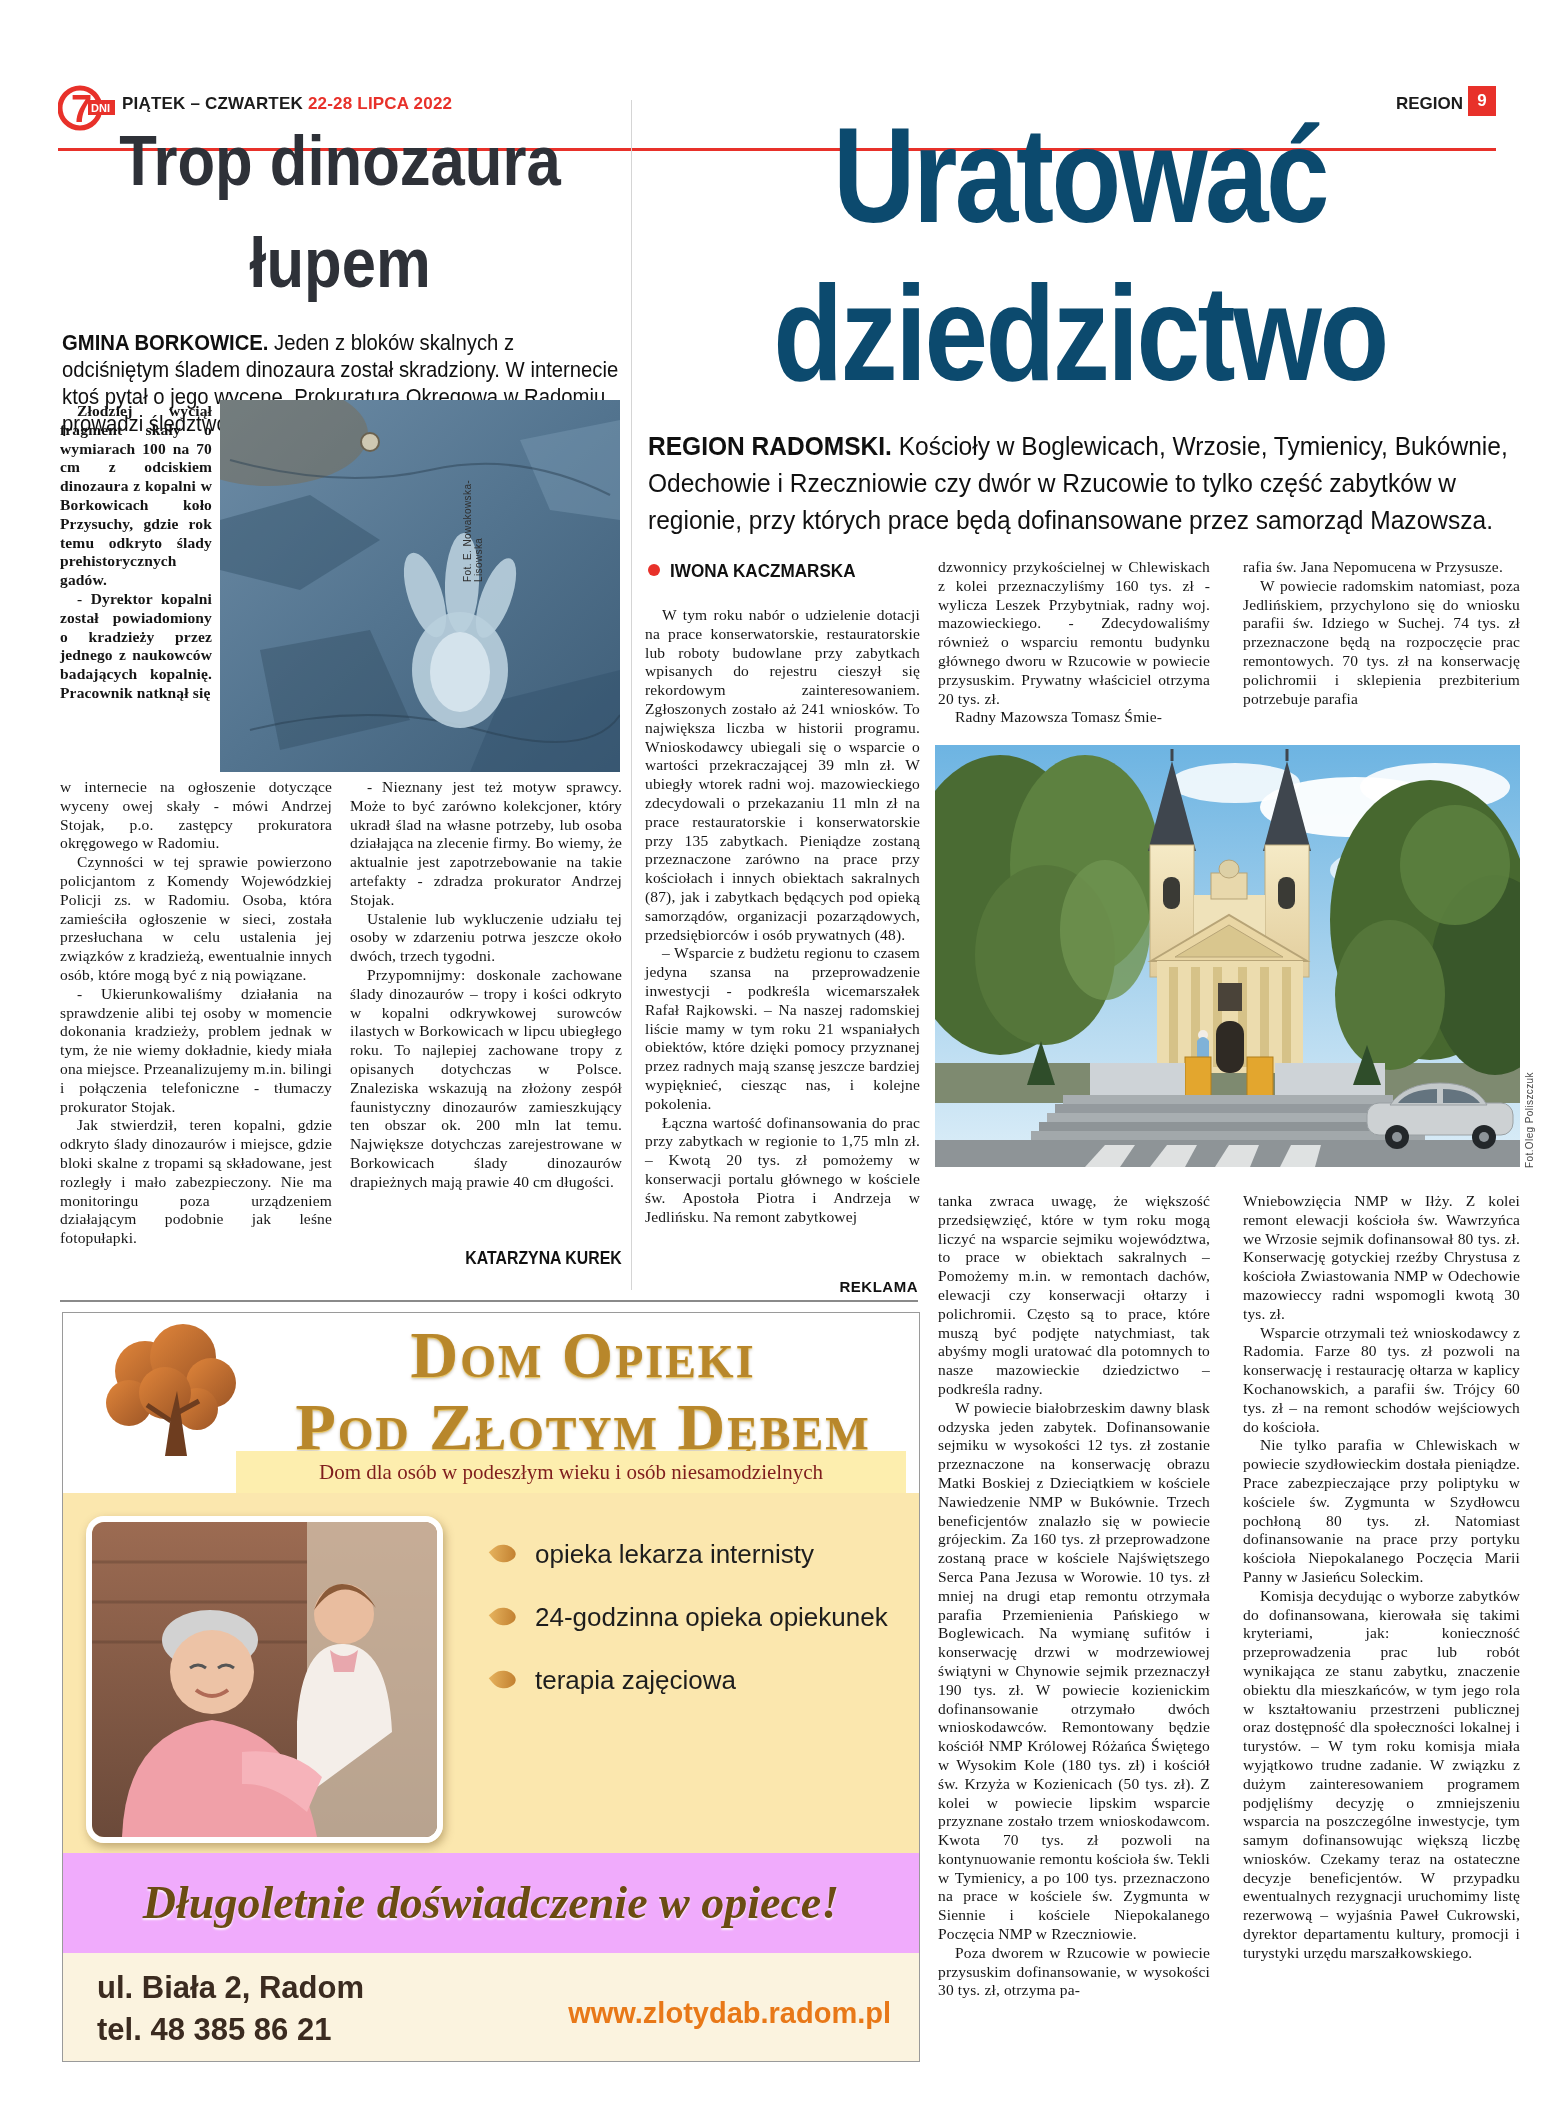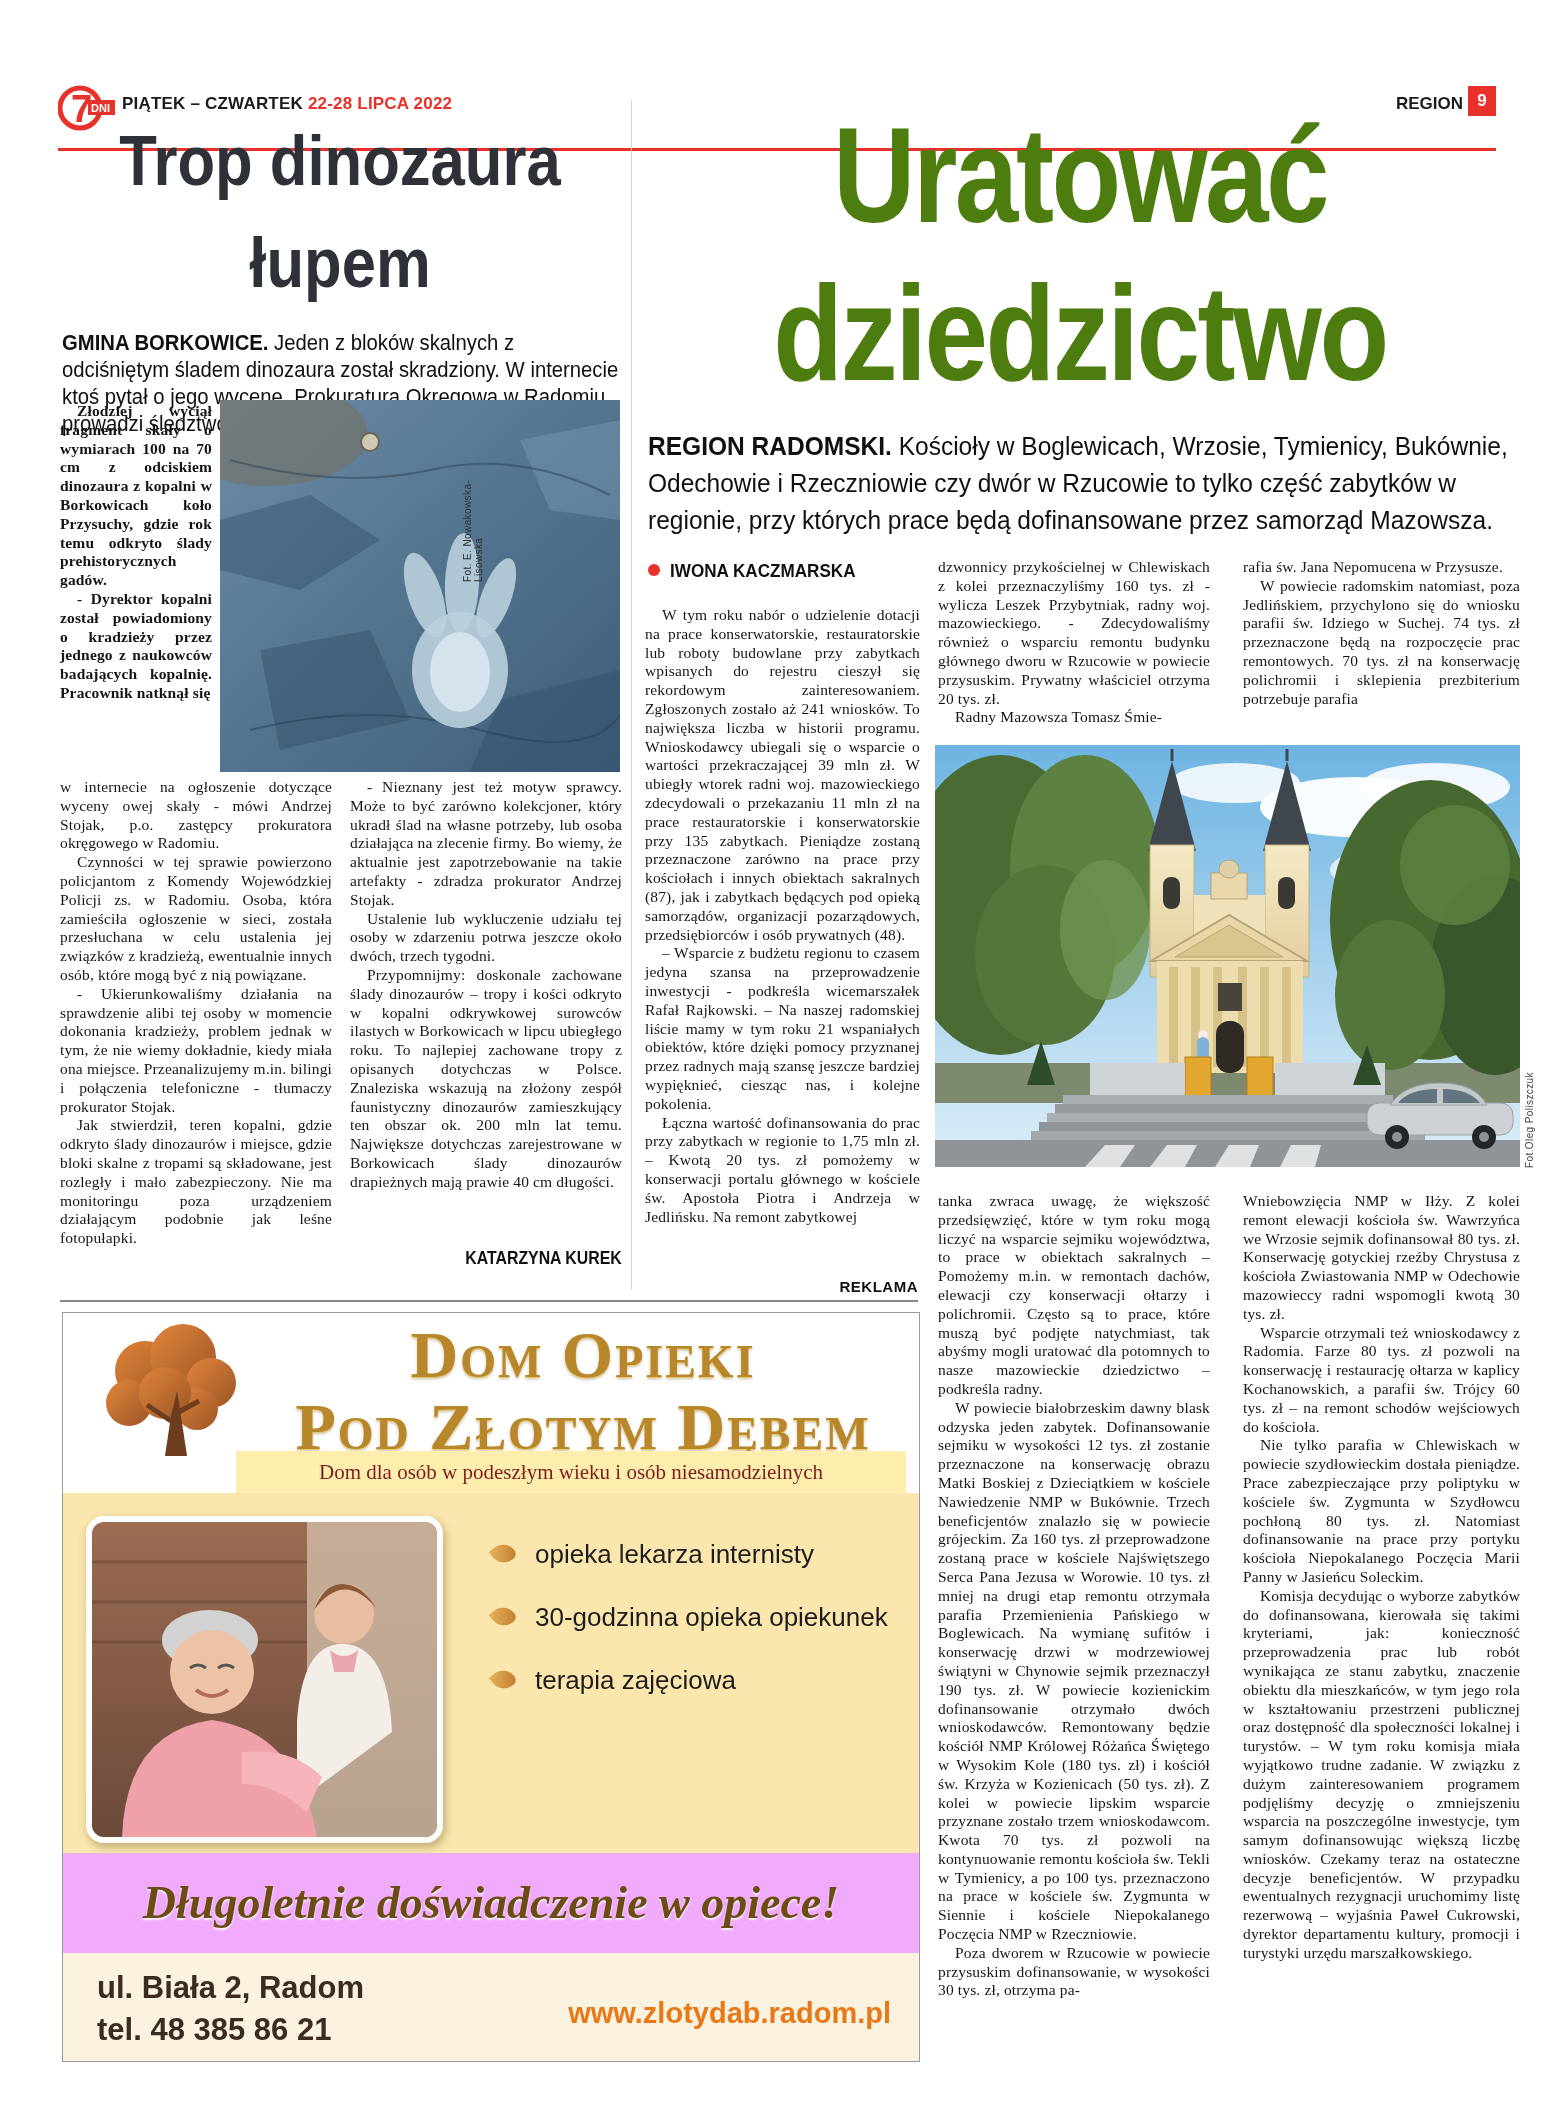"Uratować" .r-title { color: #4d7c0f -> #0c4a6e }
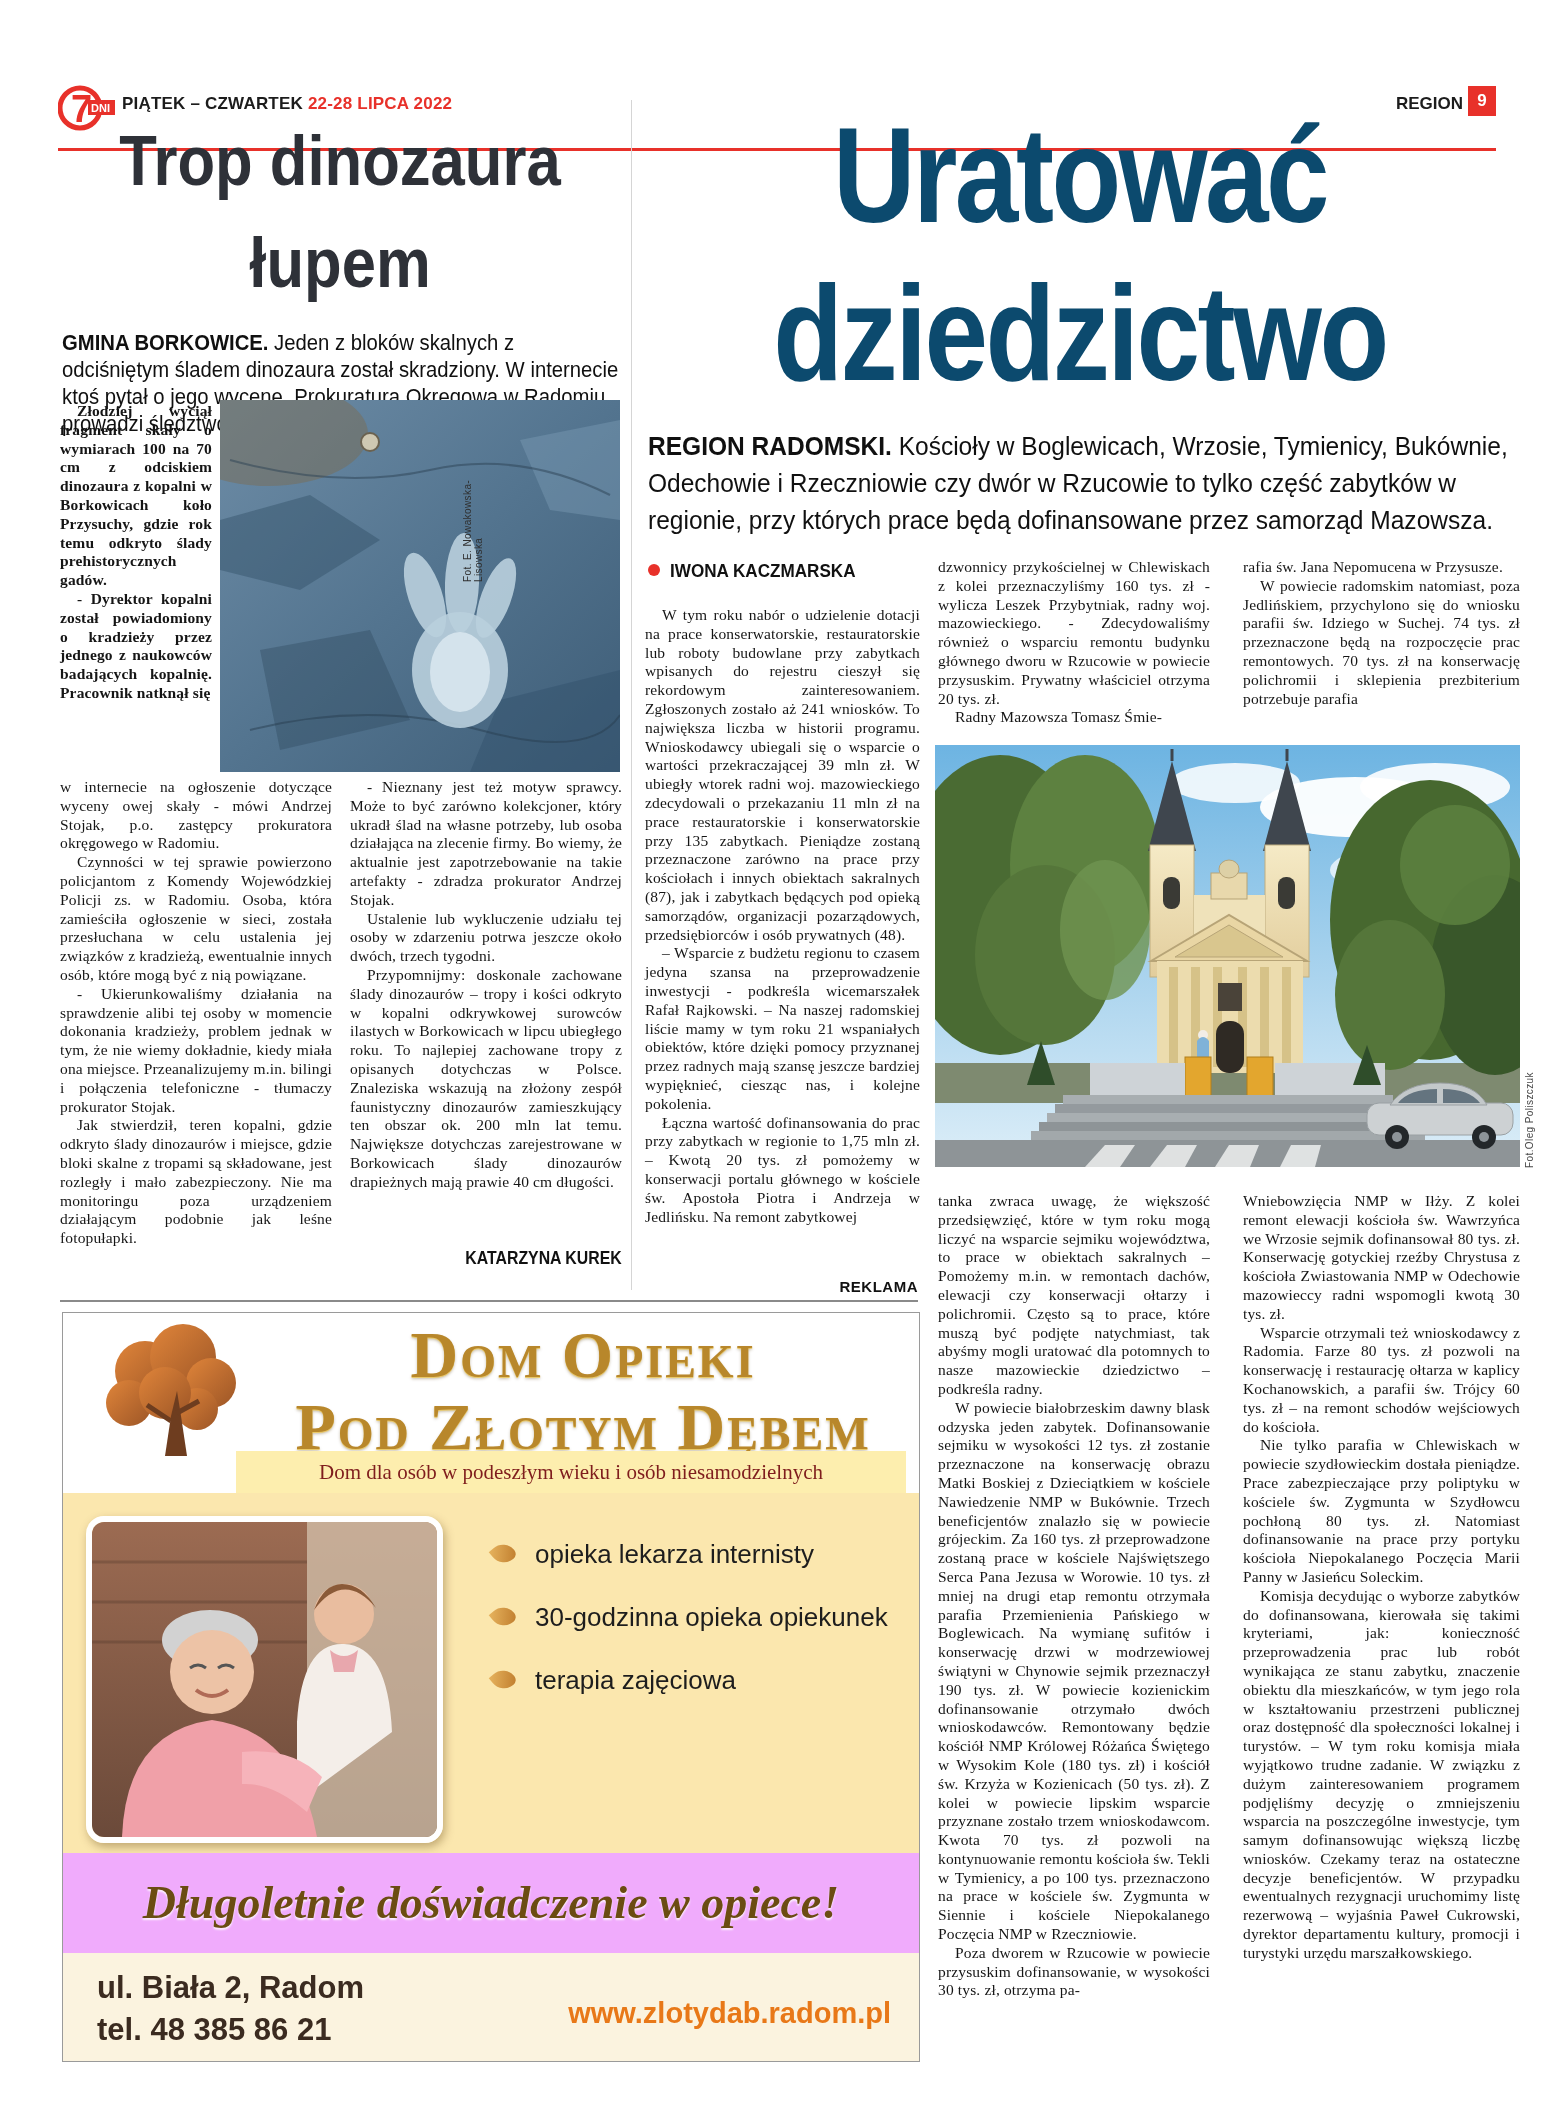"30-godzinna opieka opiekunek" li { text: 30-godzinna -> 24-godzinna }
